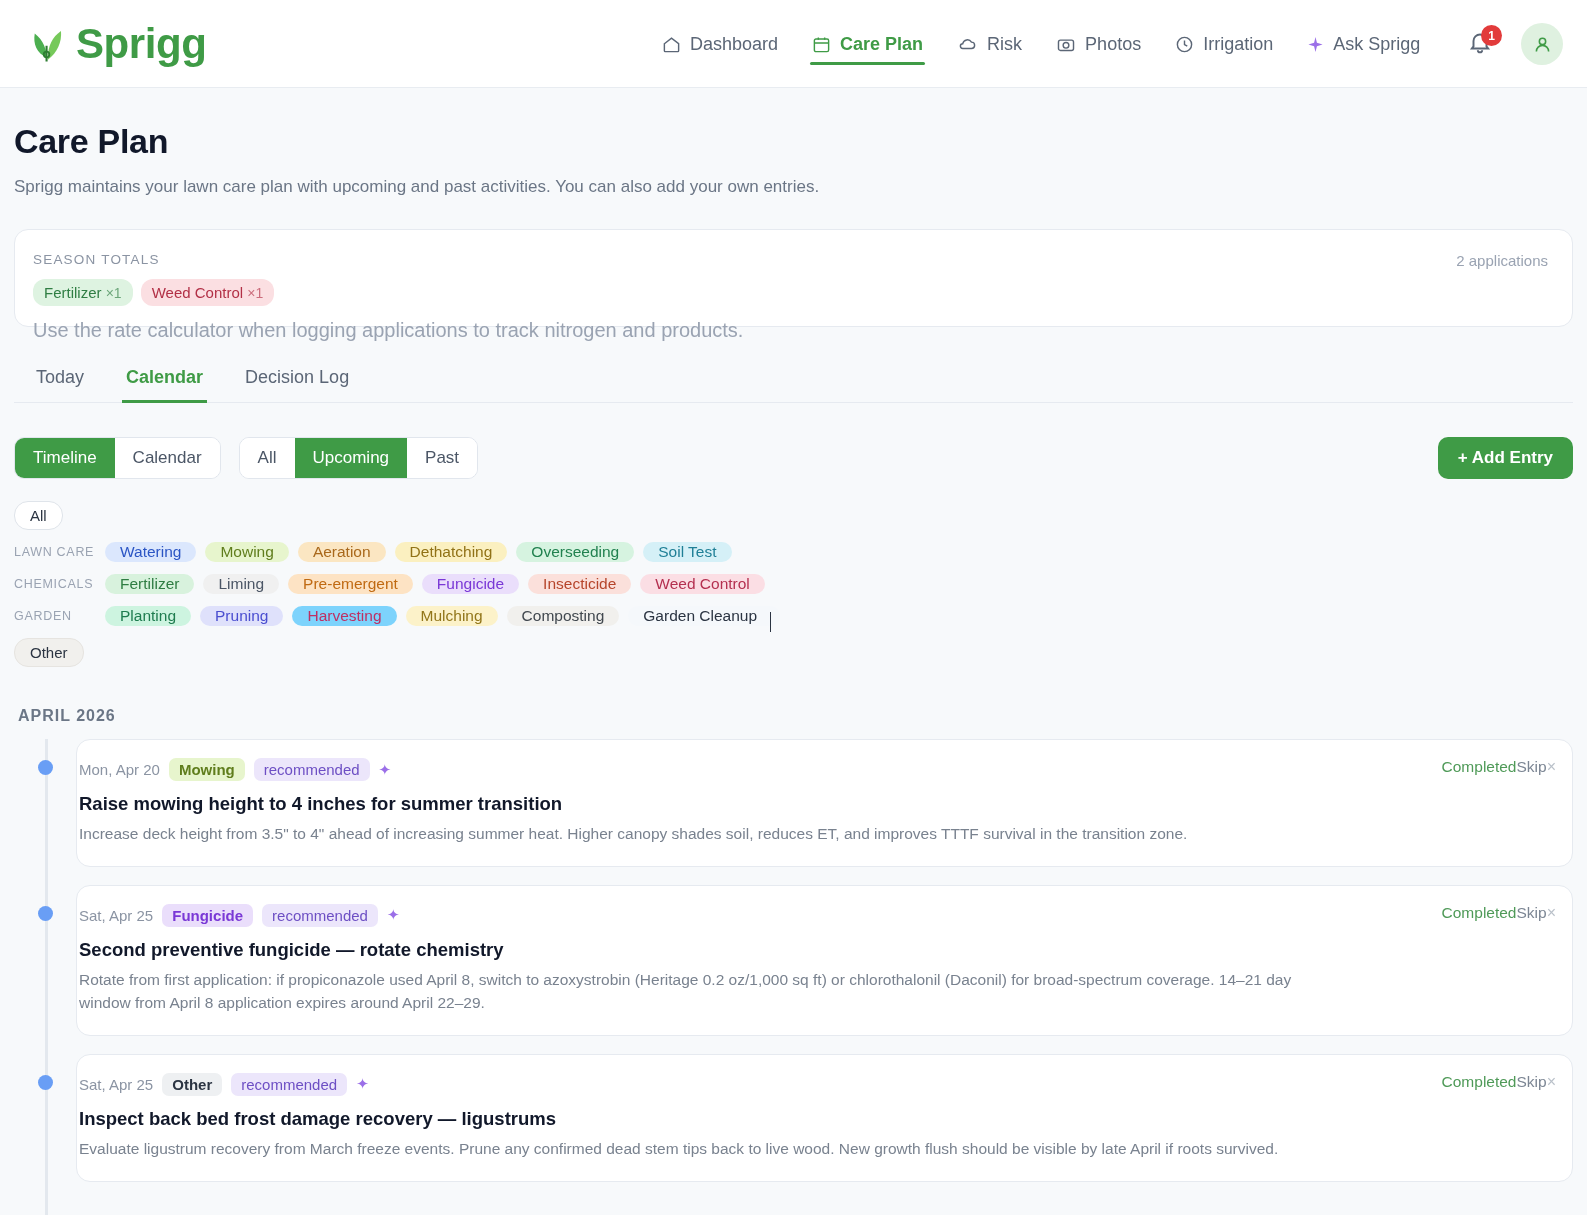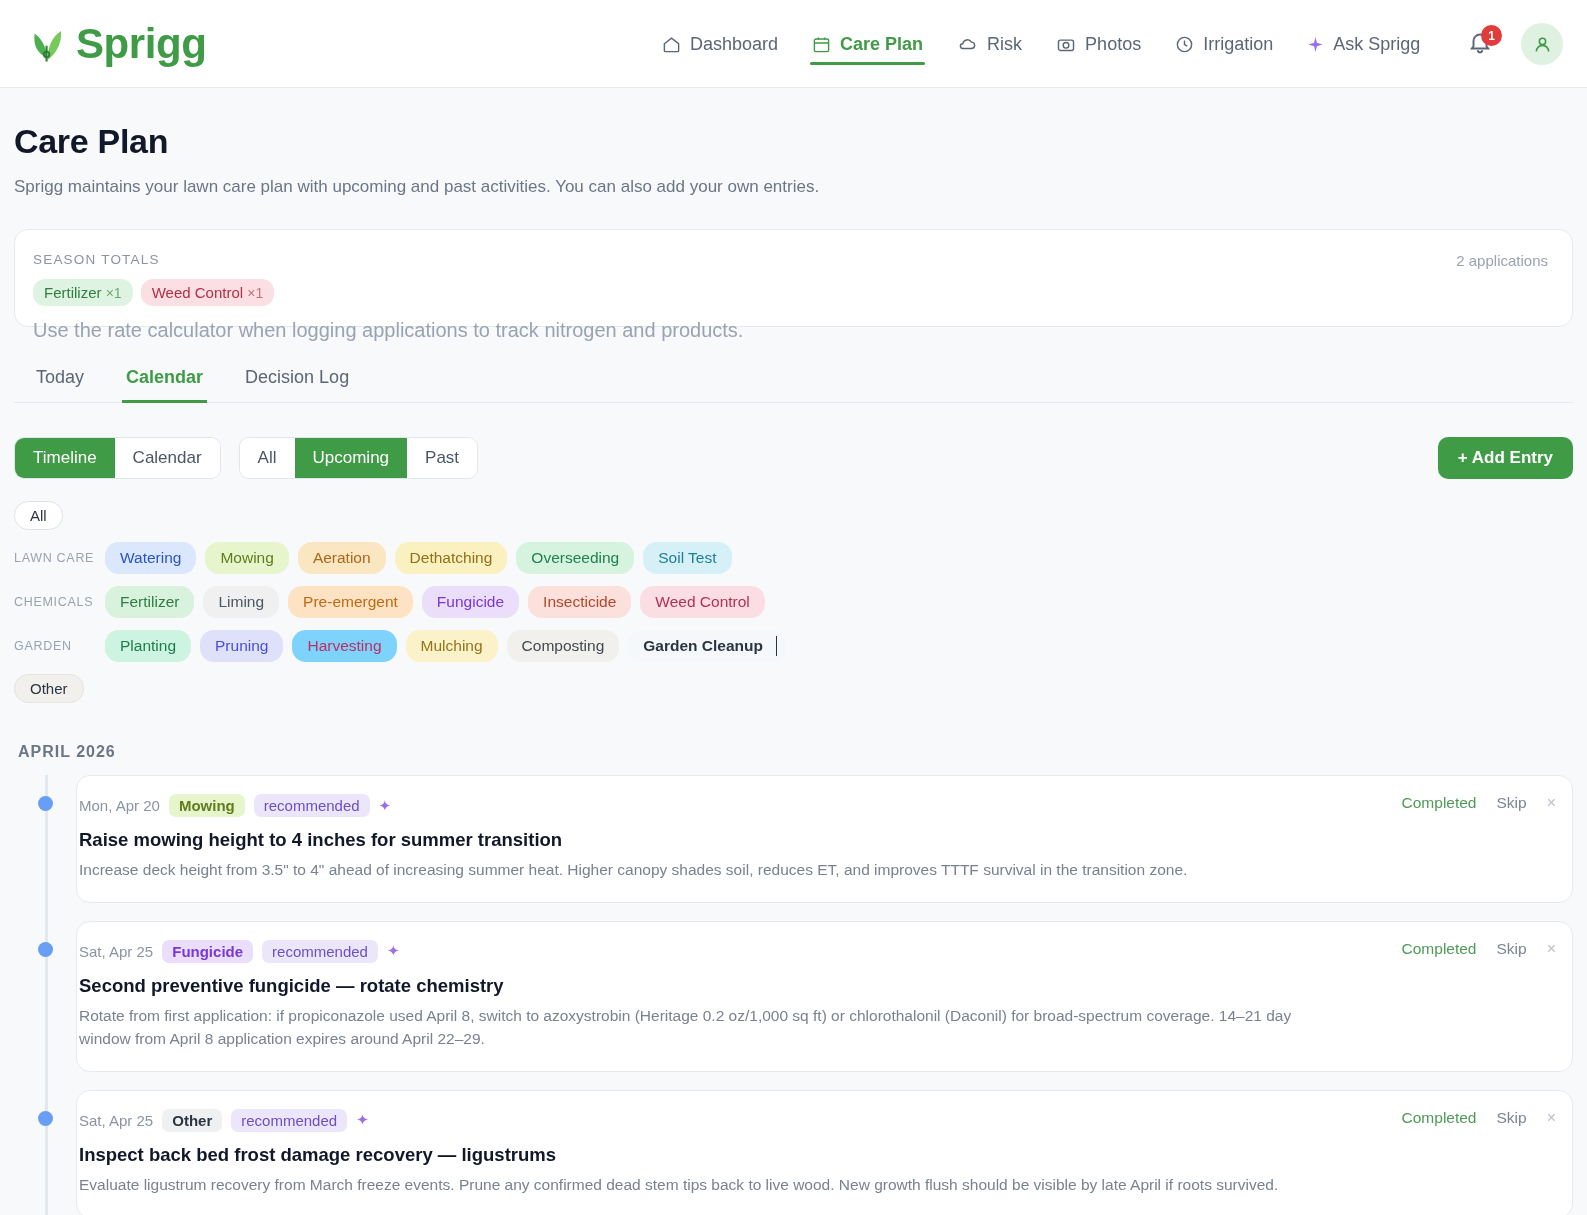"Watering" .chip { padding: 6px 14px -> 0 14px }
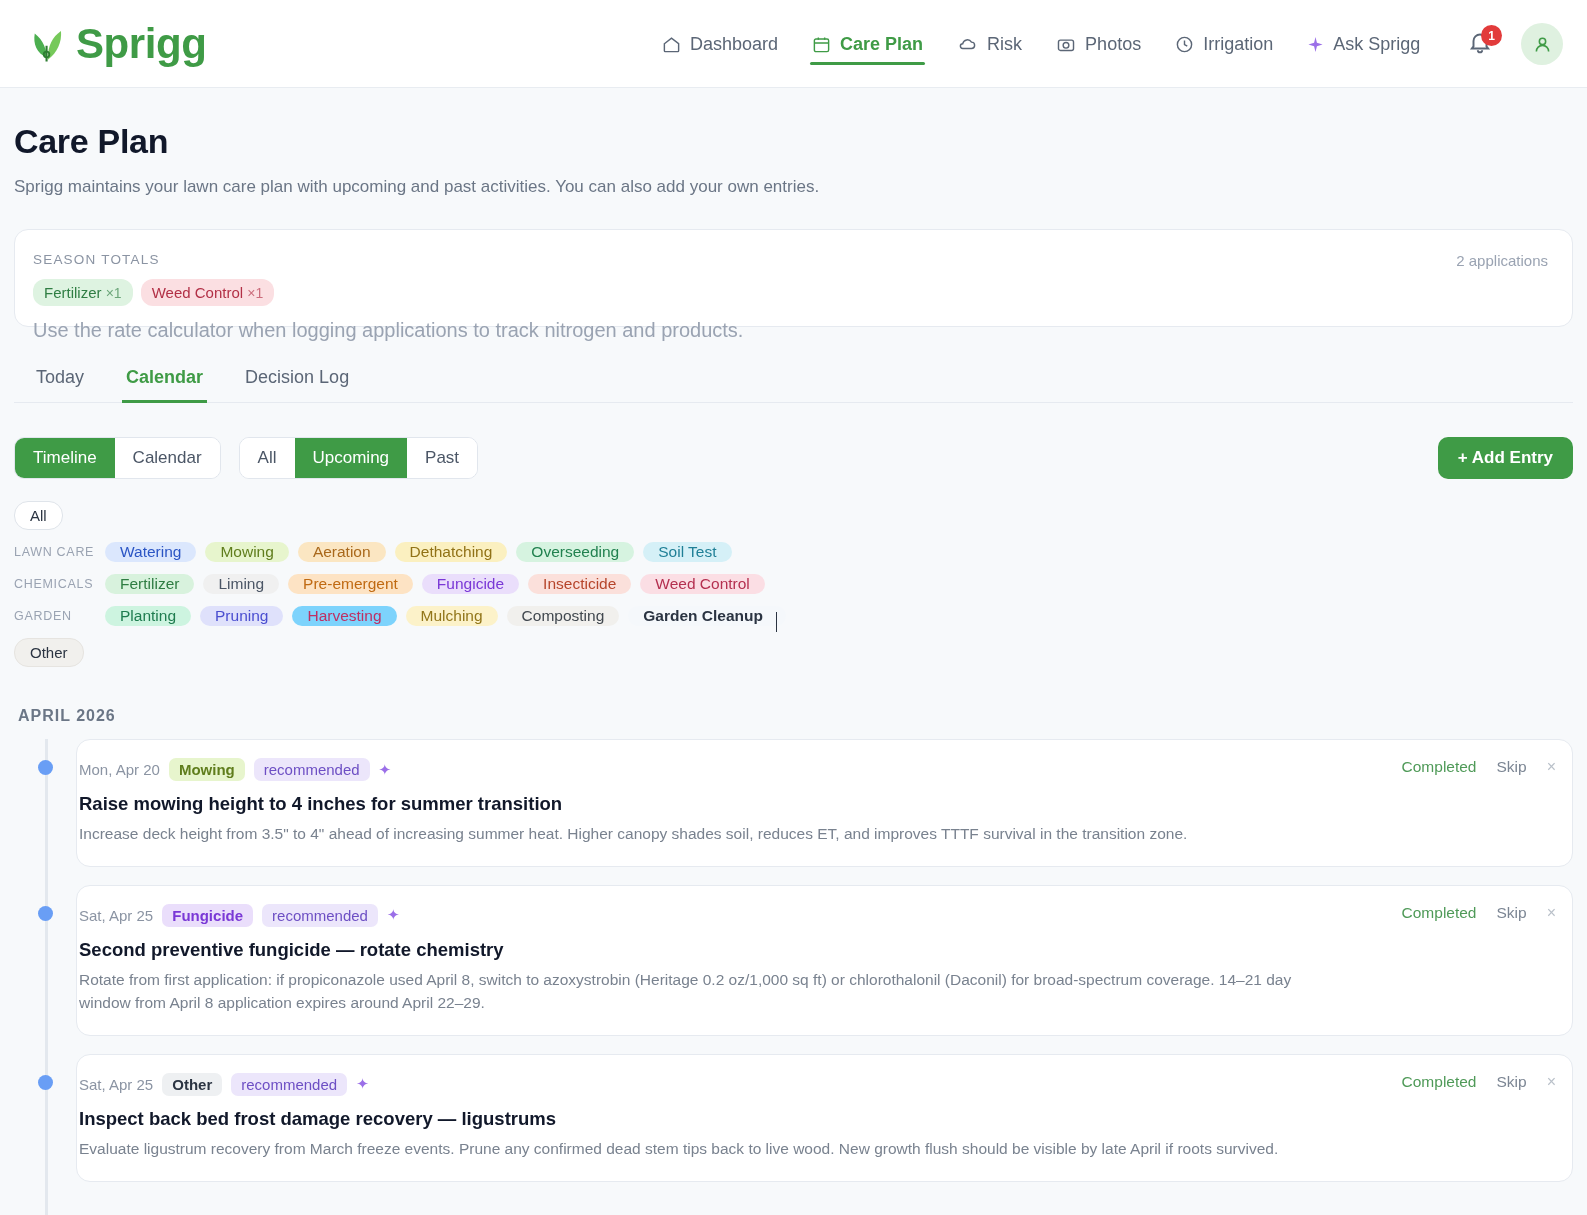"Garden Cleanup" .chip.focused { font-weight: bold -> none }
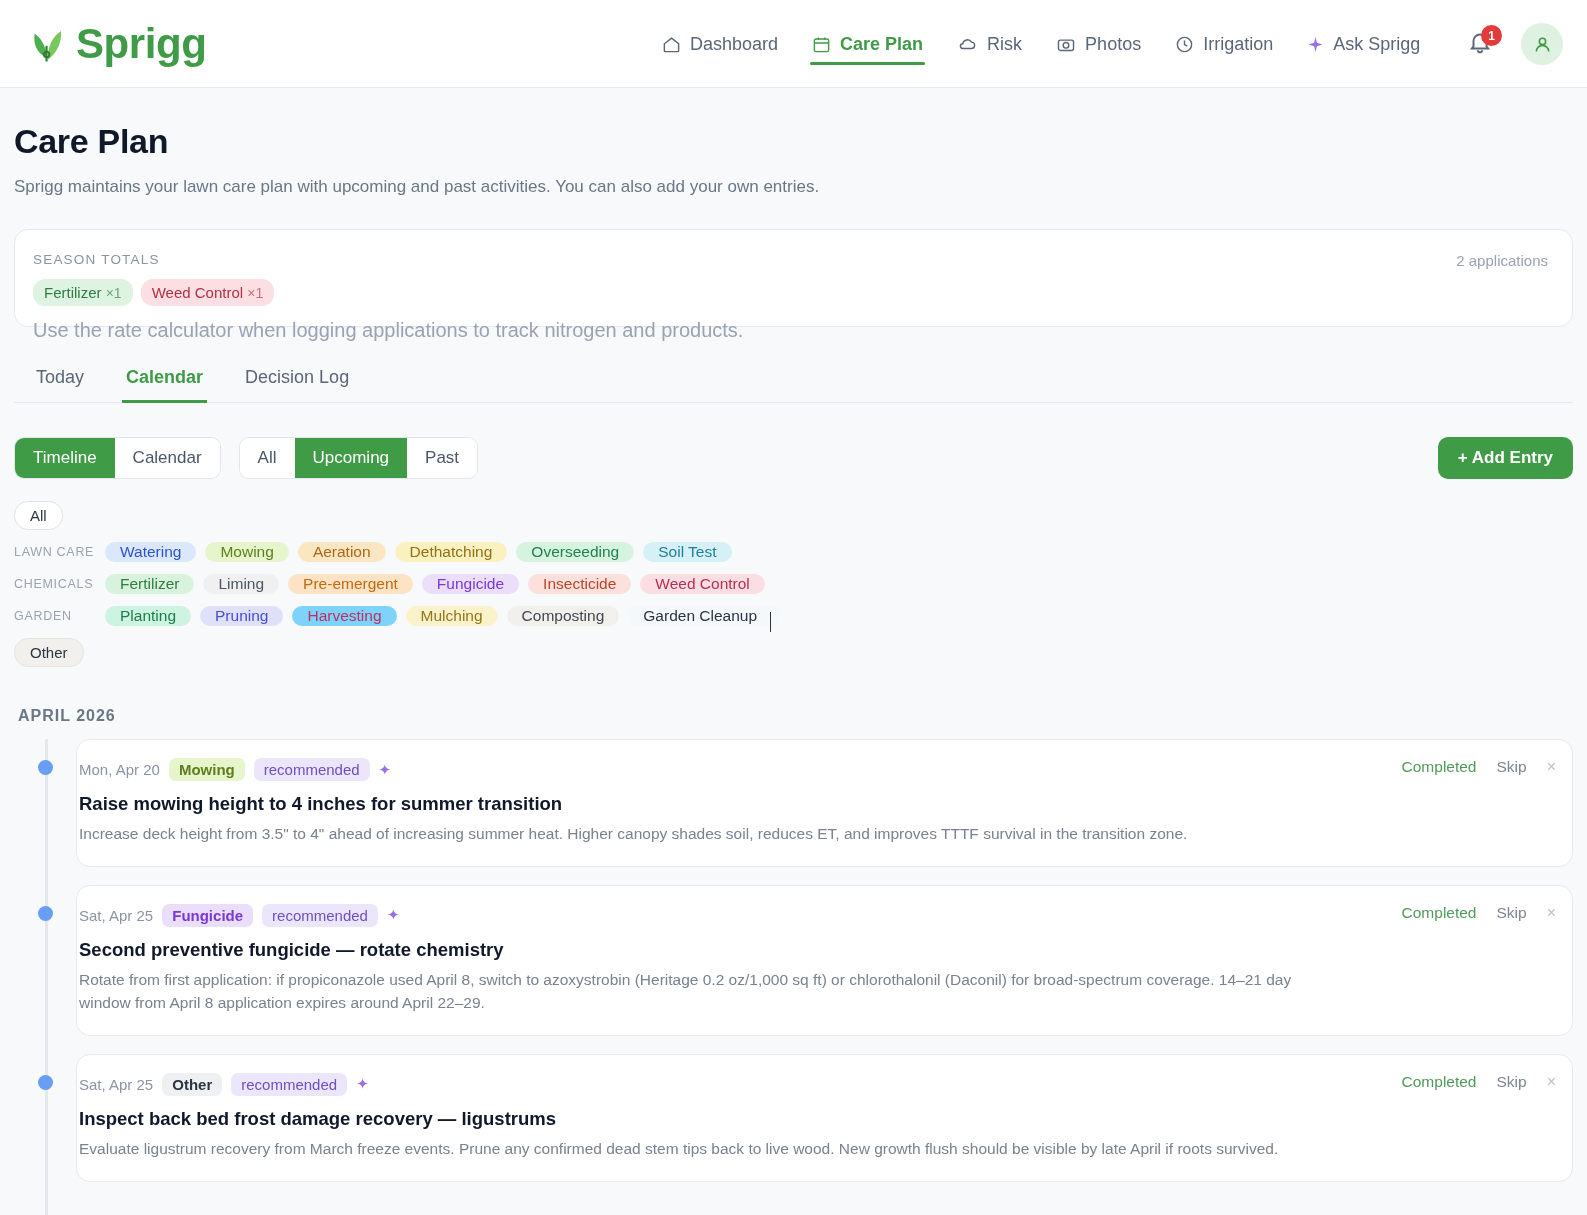"Completed" .card-actions { gap: 20px -> none }
